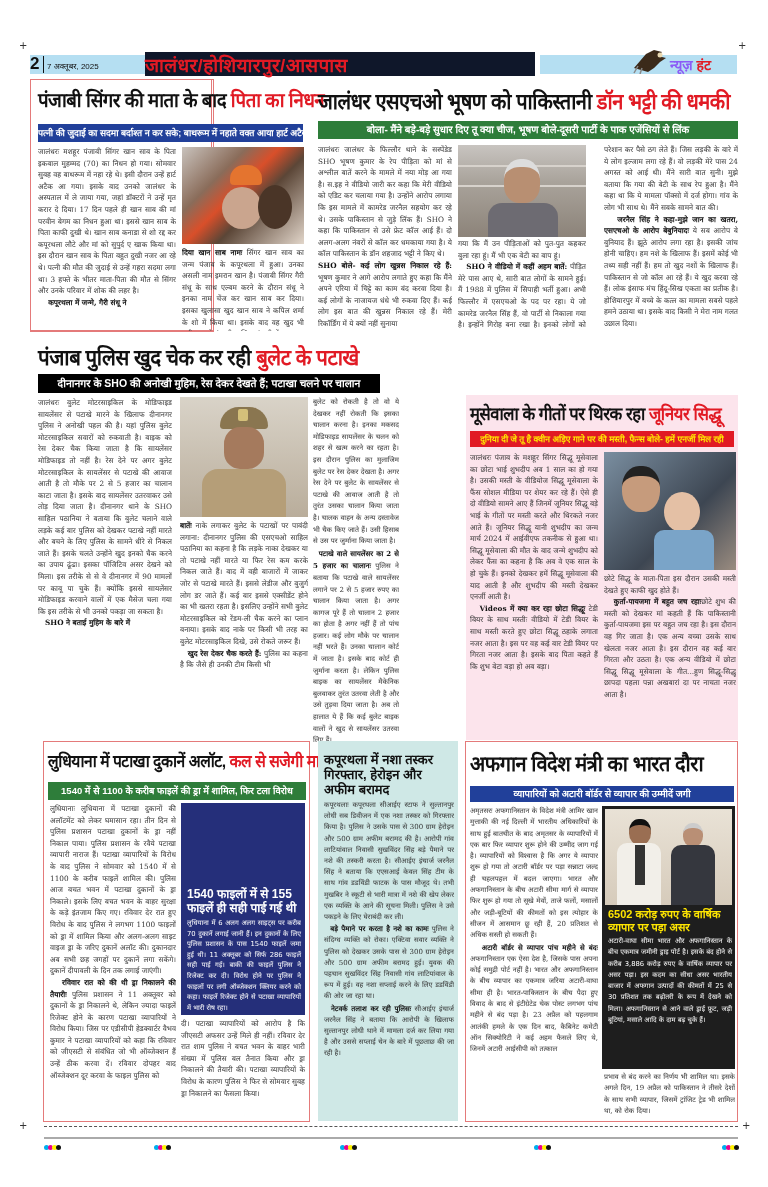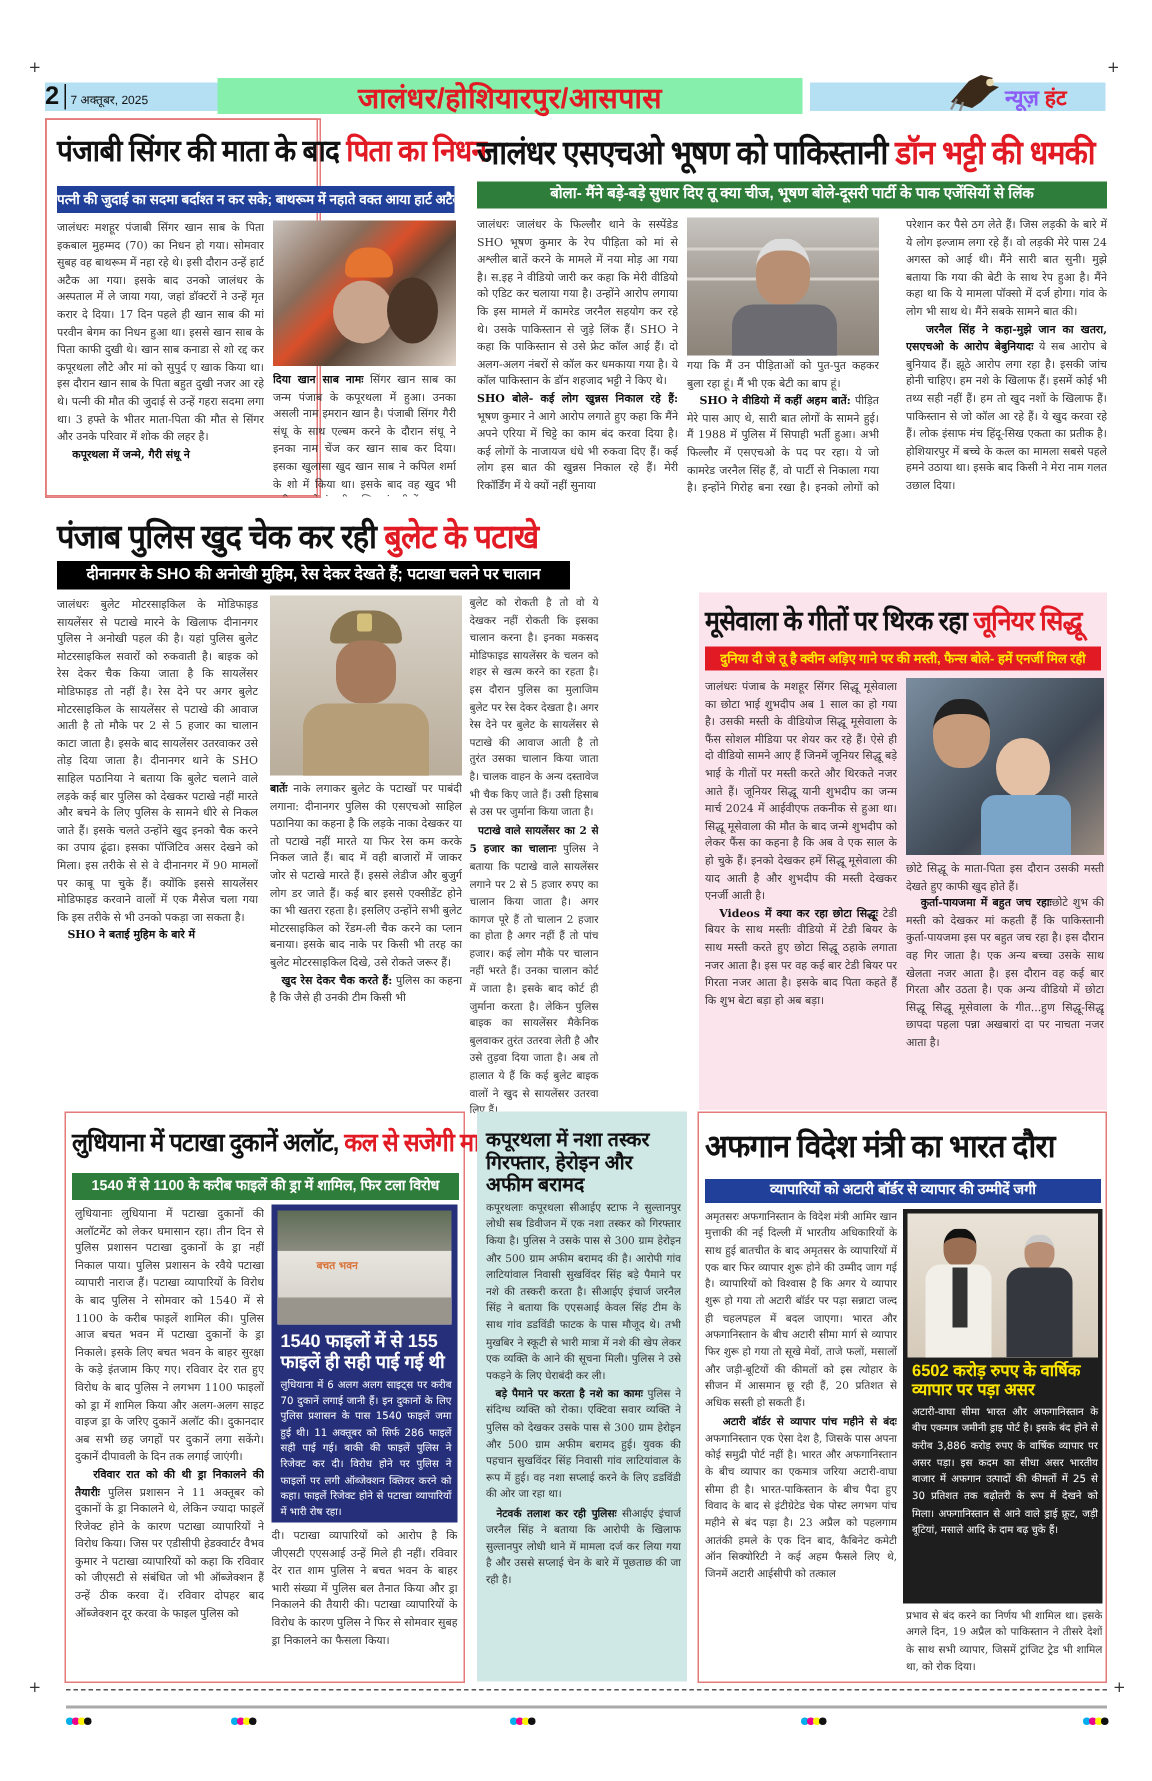"जालंधर/होशियारपुर/आसपास" .section { background: #86efac -> #0f172a; text-align: center -> left }
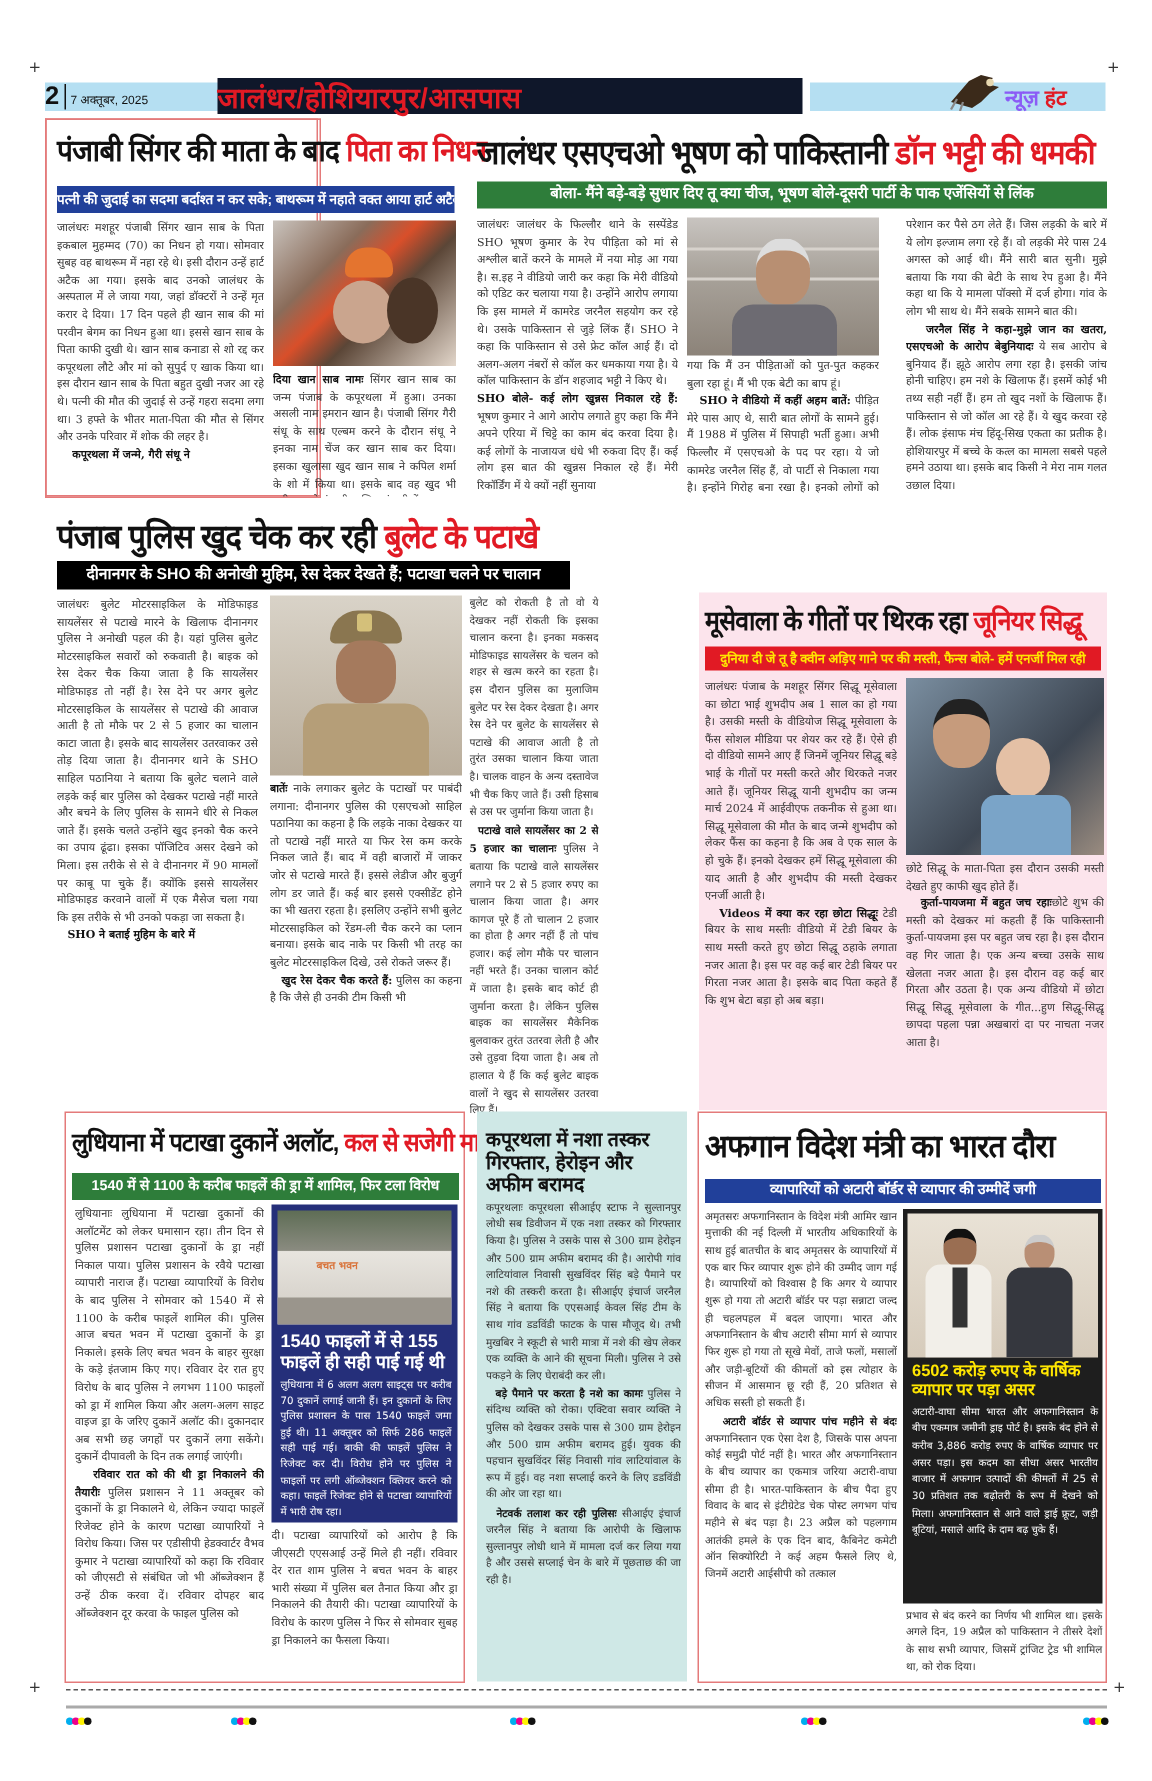"बचत भवन" div.photo { html: <div> <div>बचत भवन</div> <div></div> </div> -> none }
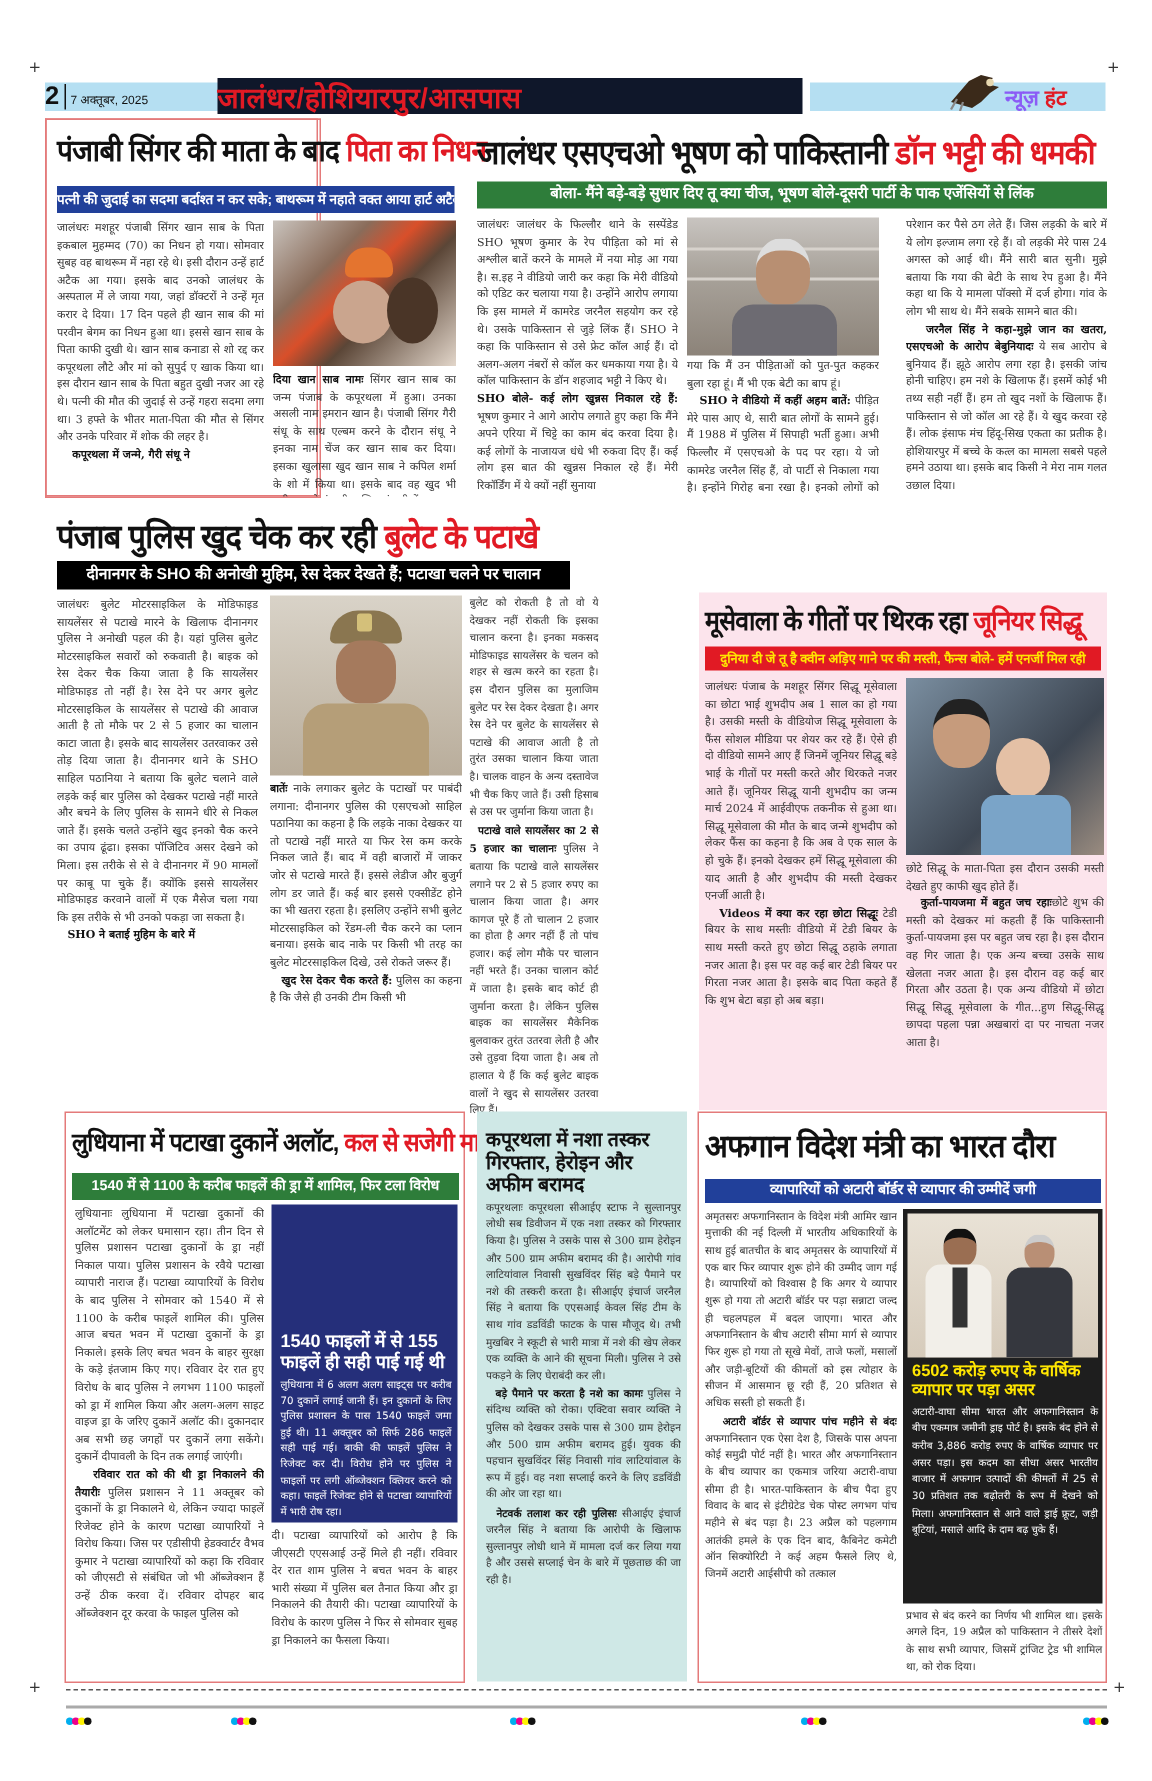"दी। पटाखा व्यापारियों को आरोप" div.abs { text: एएसआई -> अफसर }
